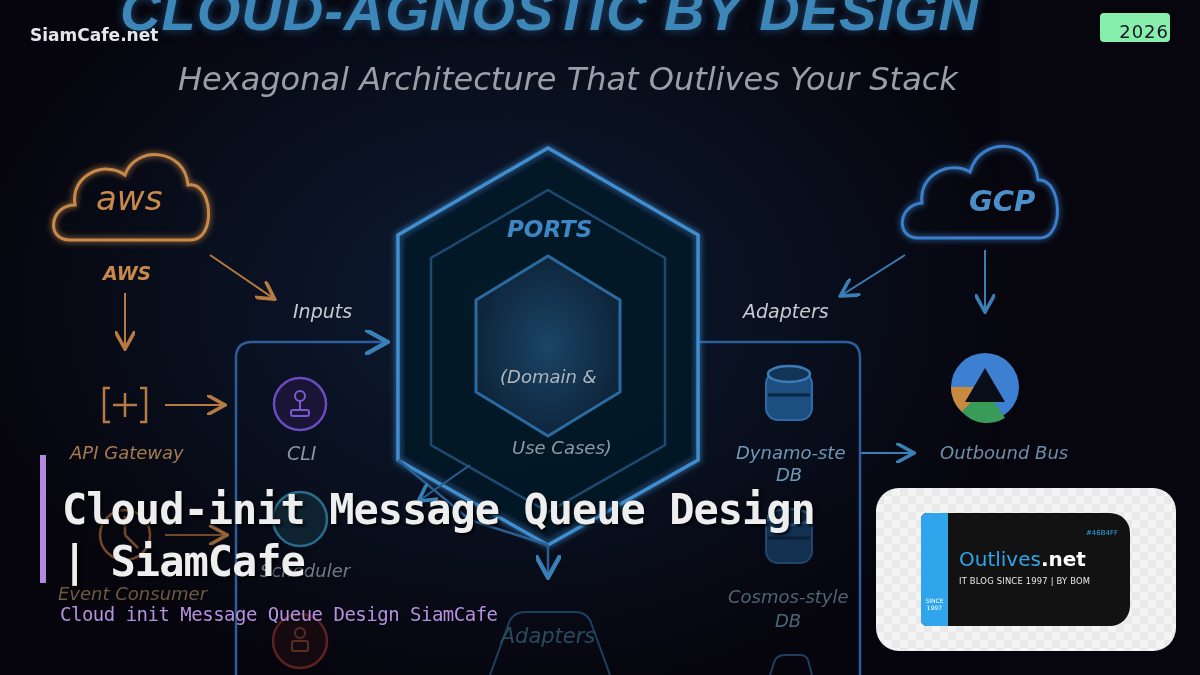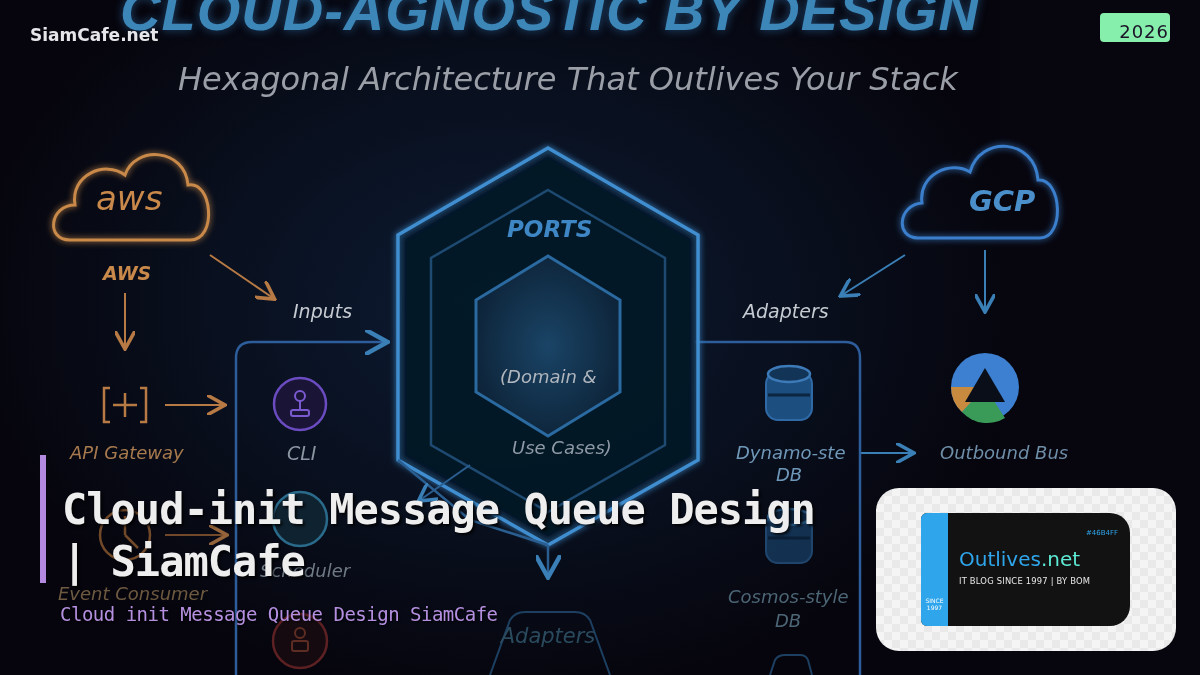".net" .logo .name b { color: #5eead4 -> #ffffff; font-weight: 400 -> 700 }
